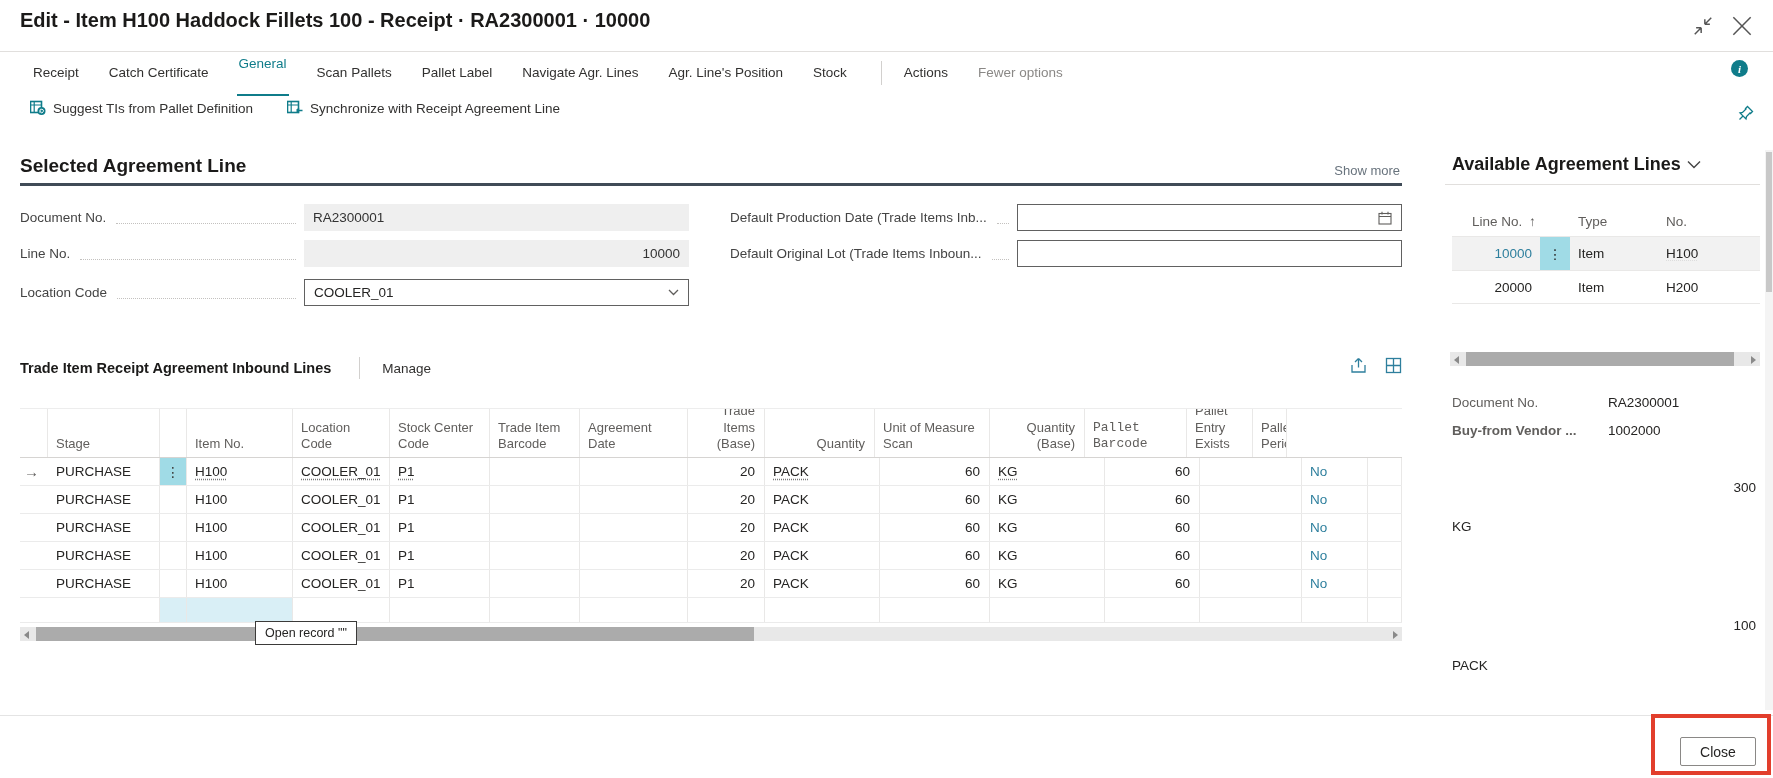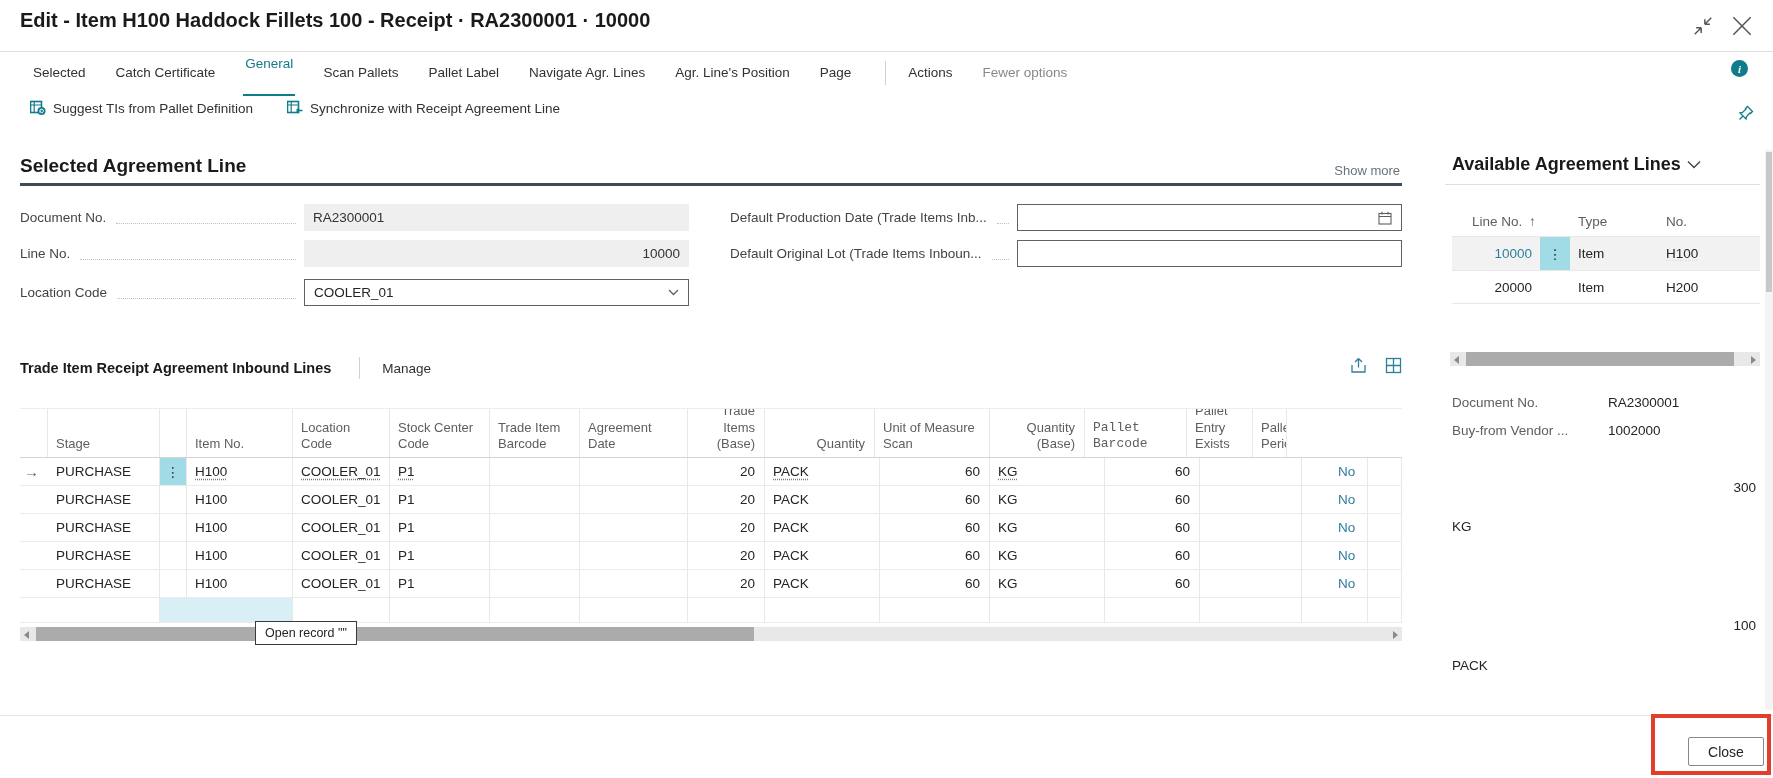"Selected" span.menu-item { text: Selected -> Receipt }
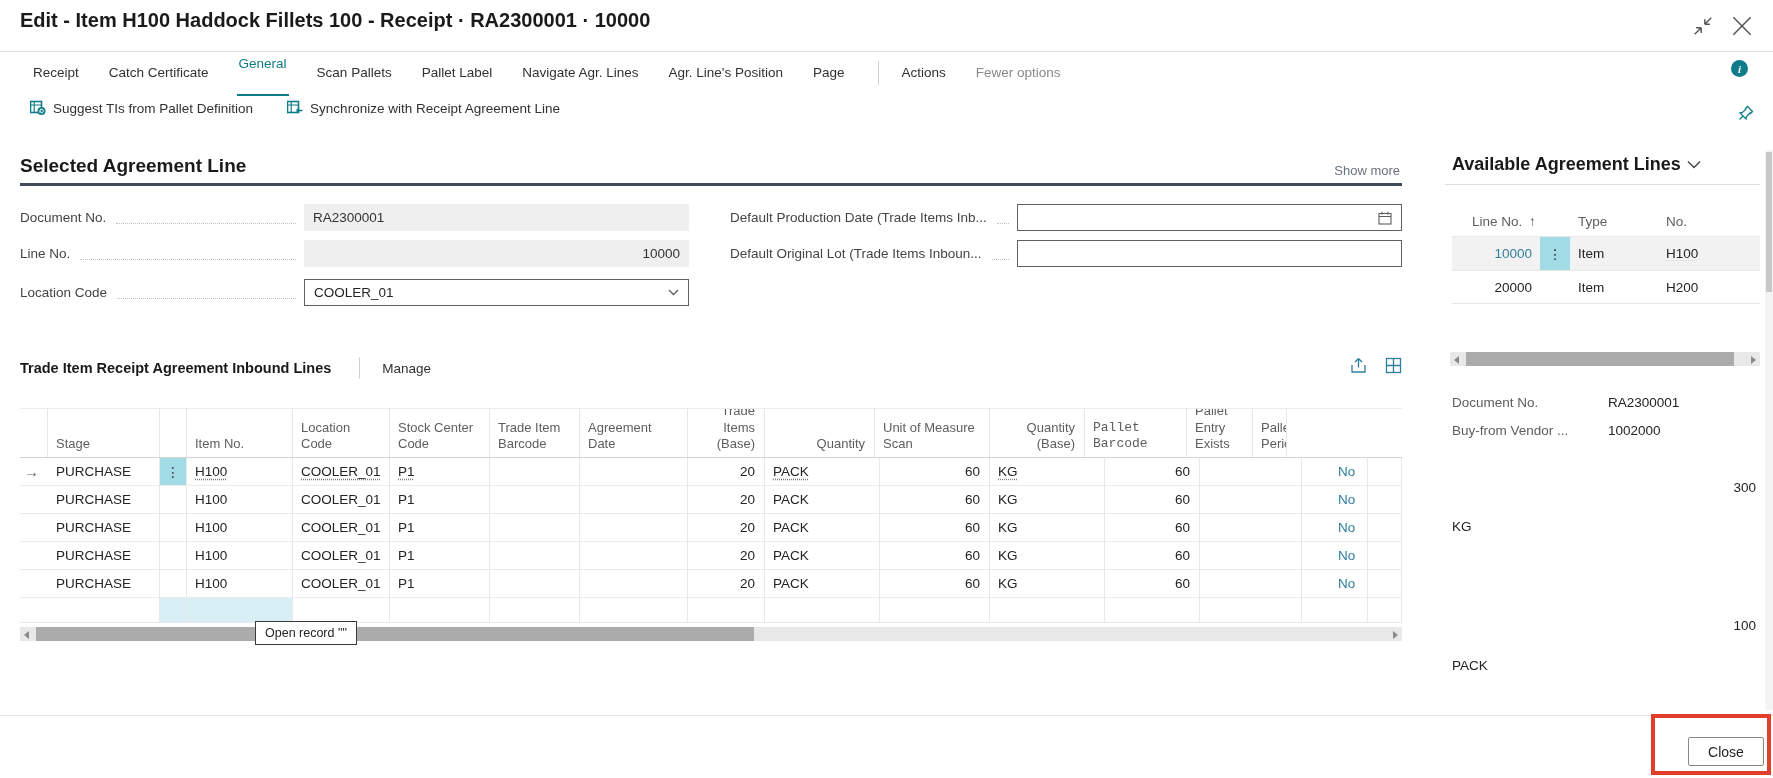"Page" span.menu-item { text: Page -> Stock }
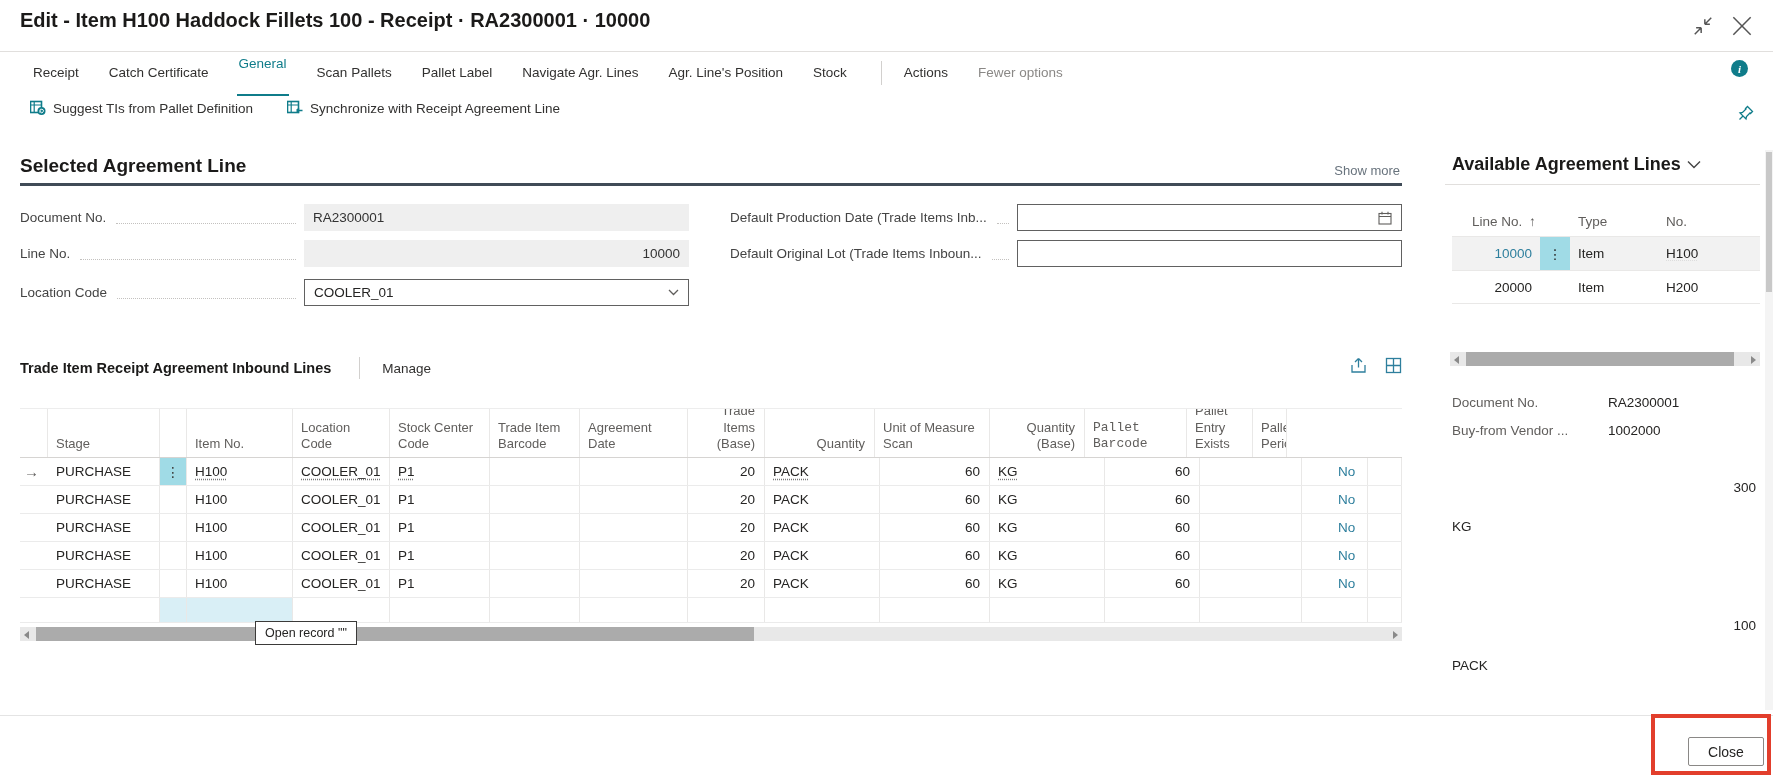"Buy-from Vendor ..." div.pdetail { font-weight: none -> bold }
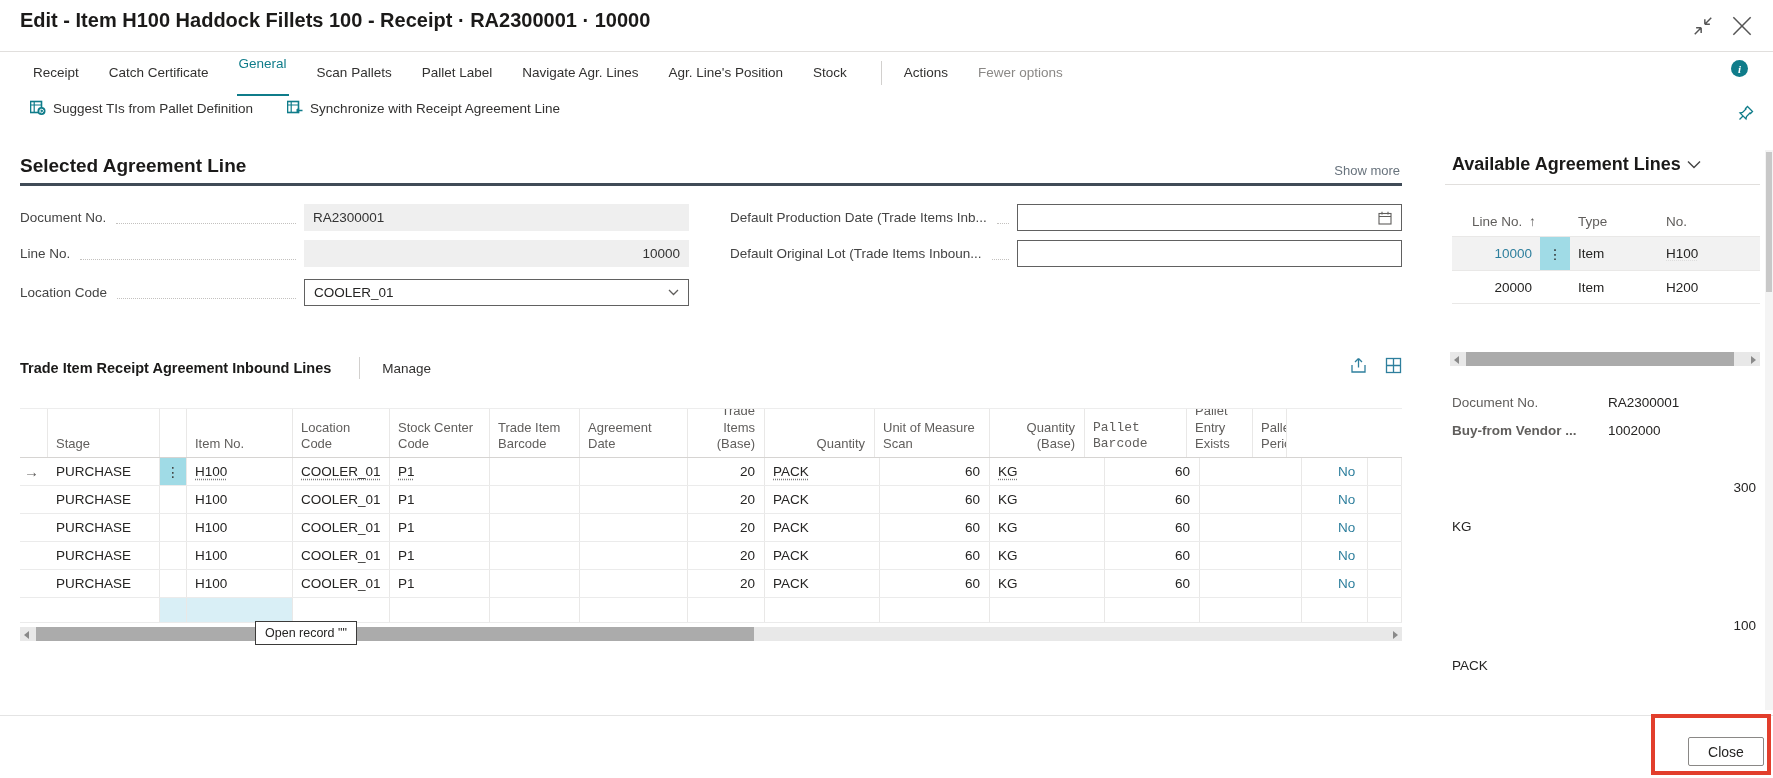"No" .grid .link { margin-left: 28px -> none }
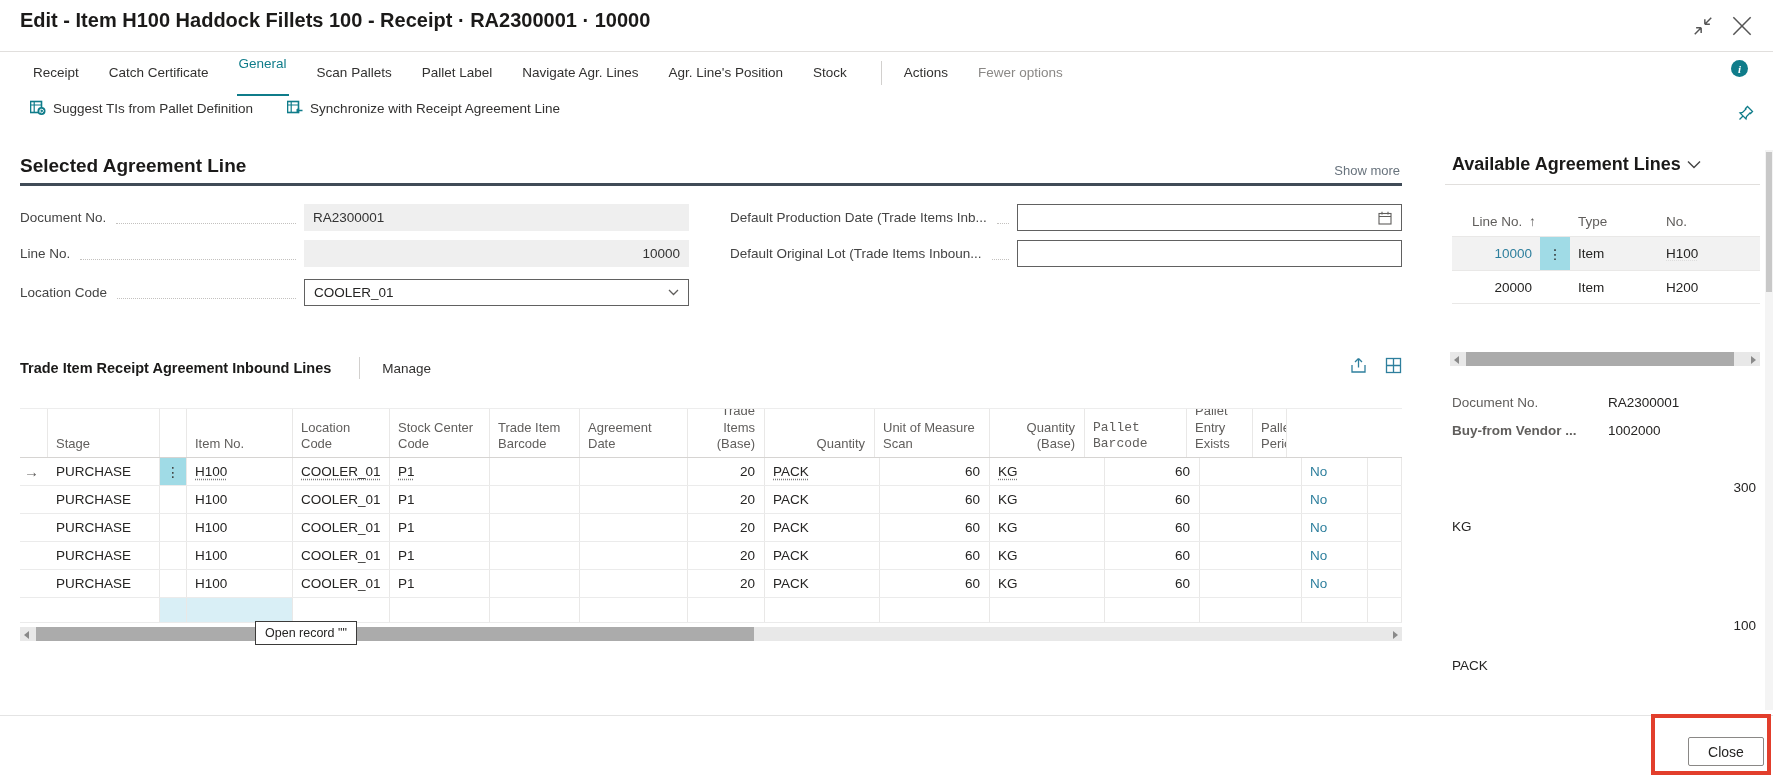"Close" .close-btn { margin-left: 8px -> none }
